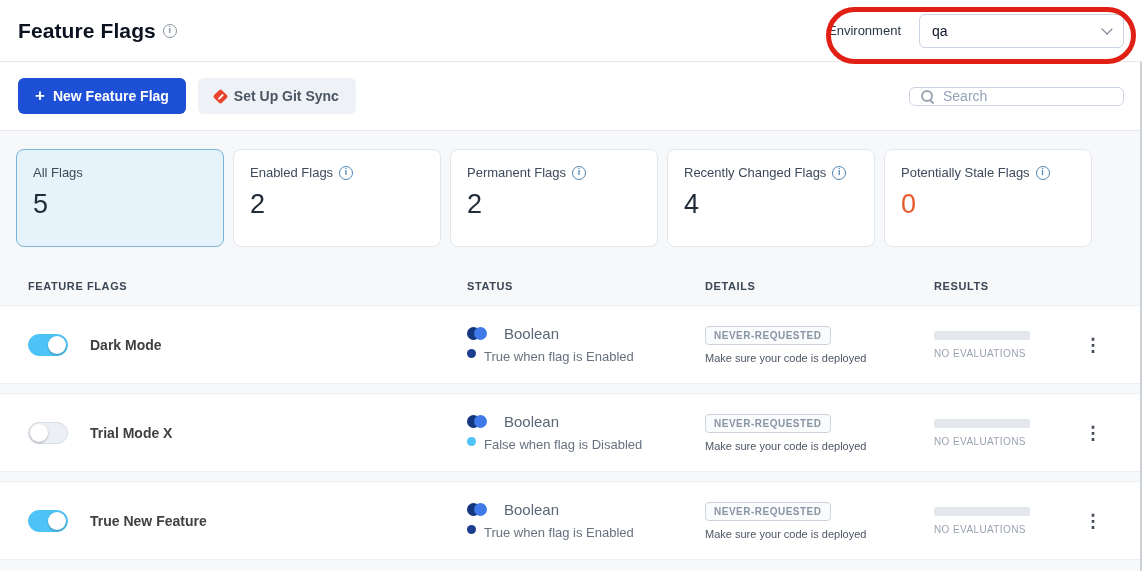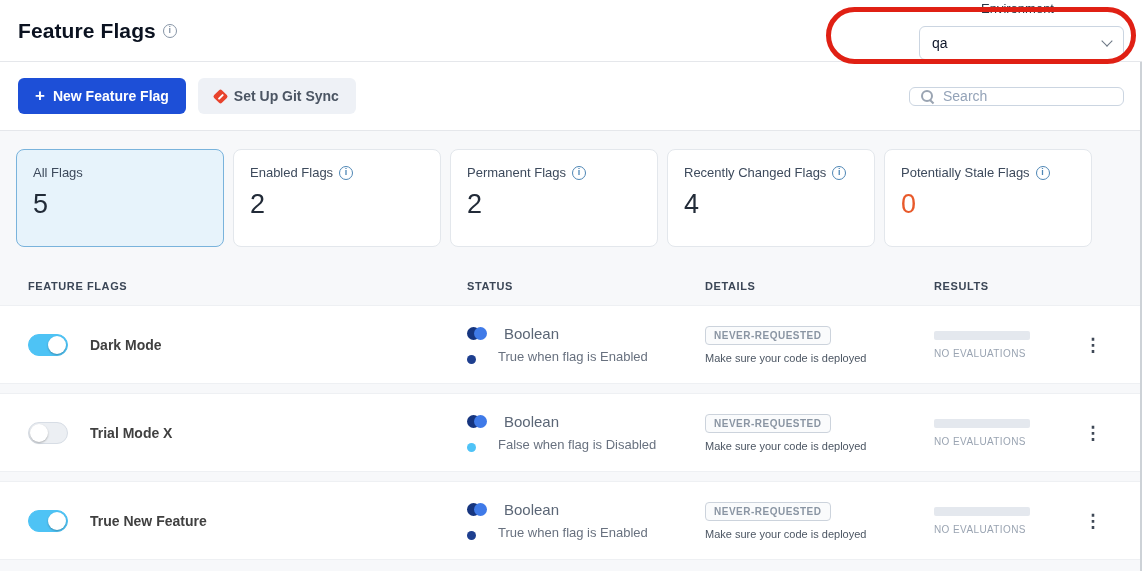"Environment" .env-wrap { flex-direction: column -> none }
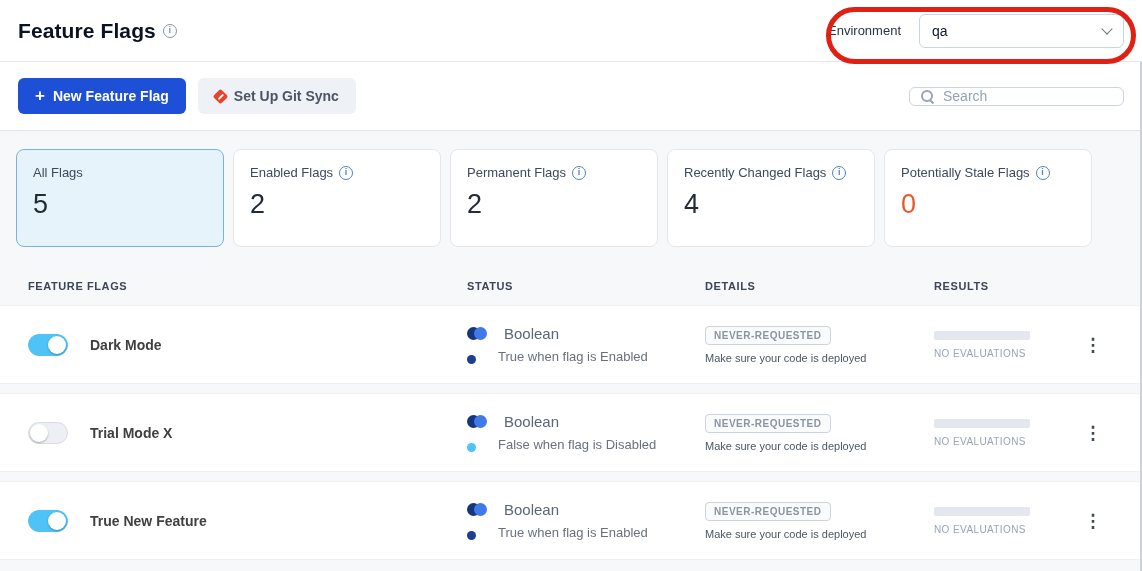"True when flag is Enabled" .variation-line { align-items: flex-end -> flex-start; gap: 22px -> 8px }
